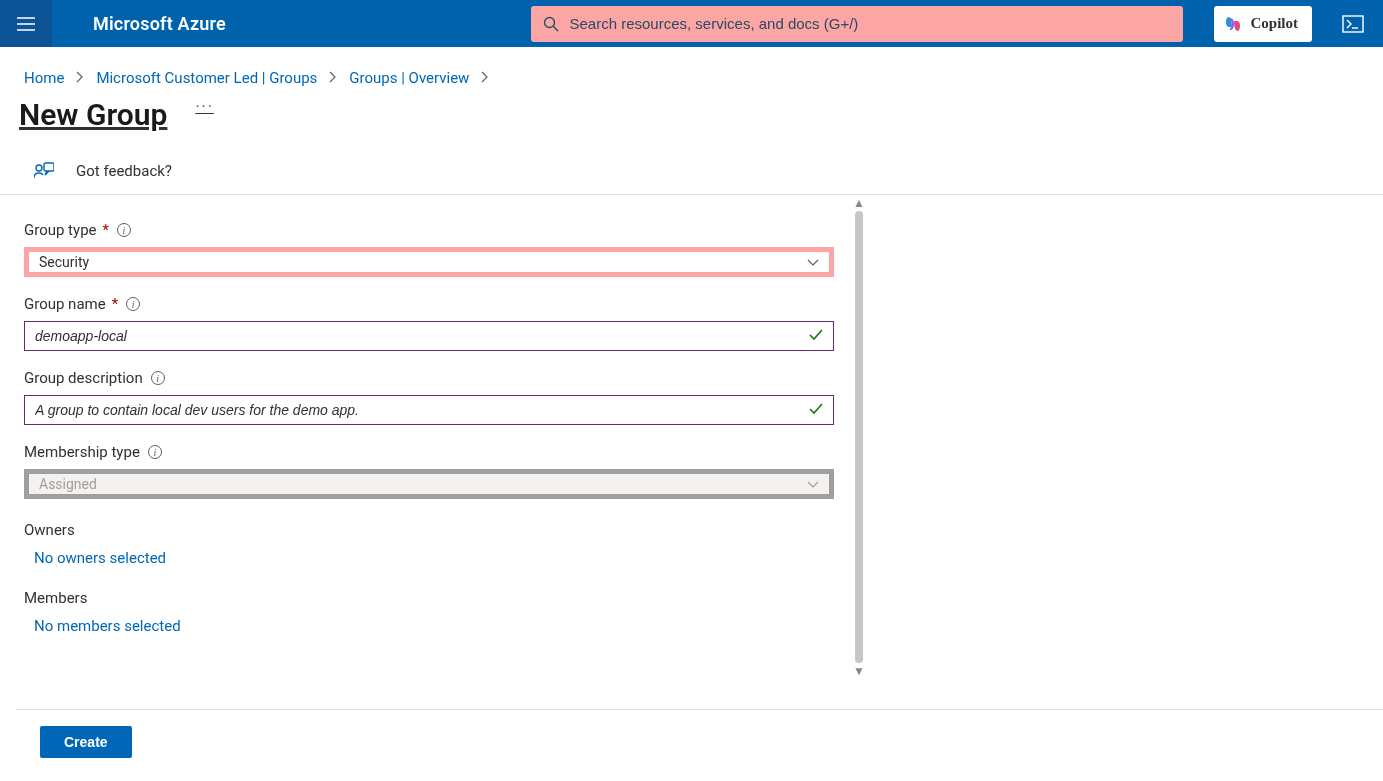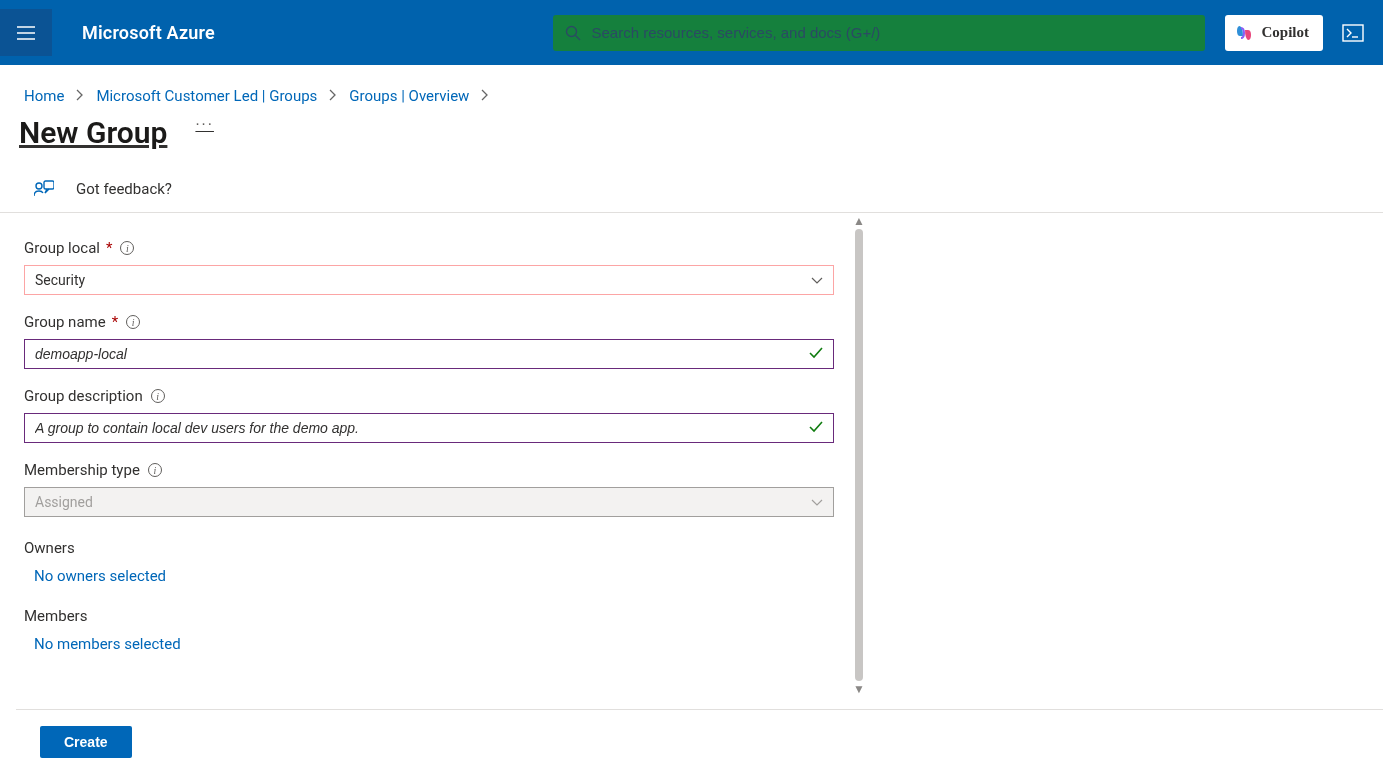"Microsoft Azure" .topbar { gap: none -> 11px; height: 65px -> 47px }
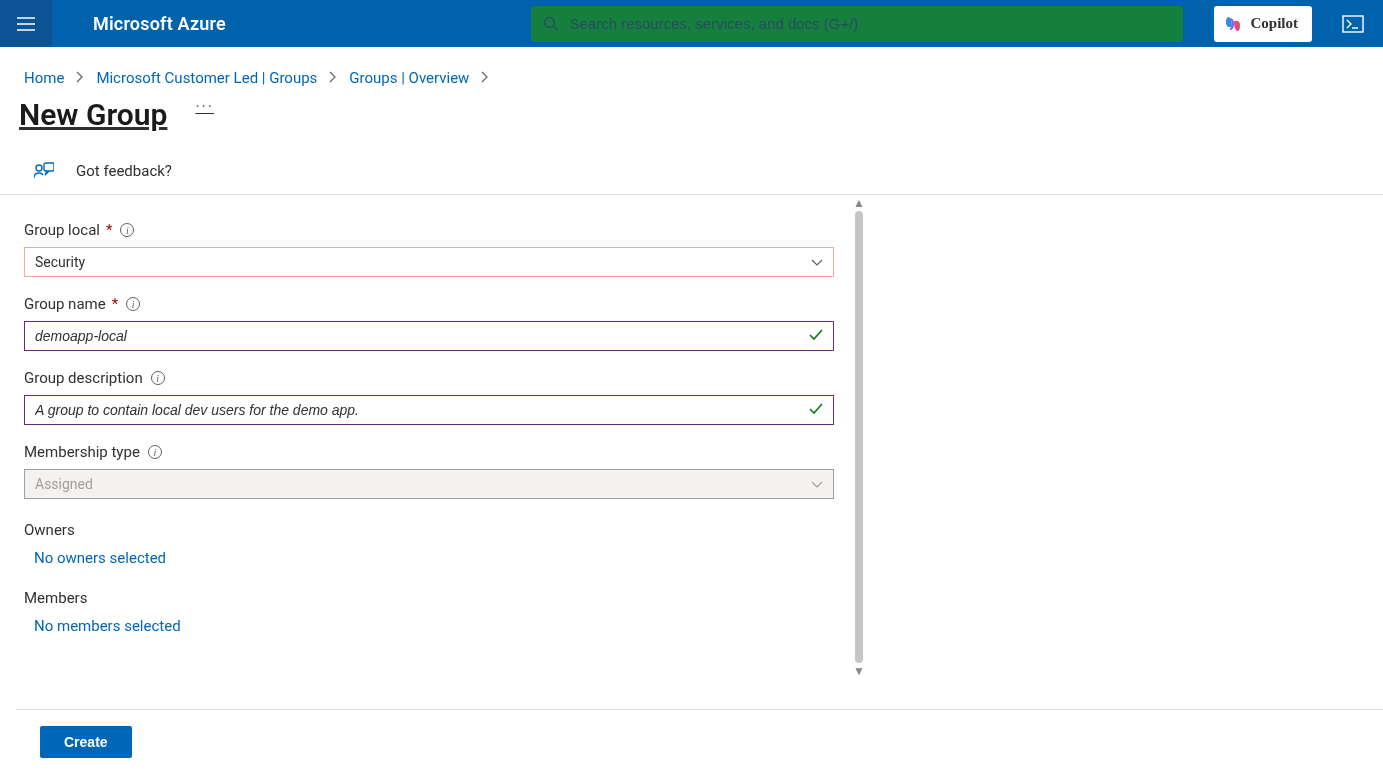"Search resources, services, and docs" .search-box { background: #15803d -> #fca5a5 }
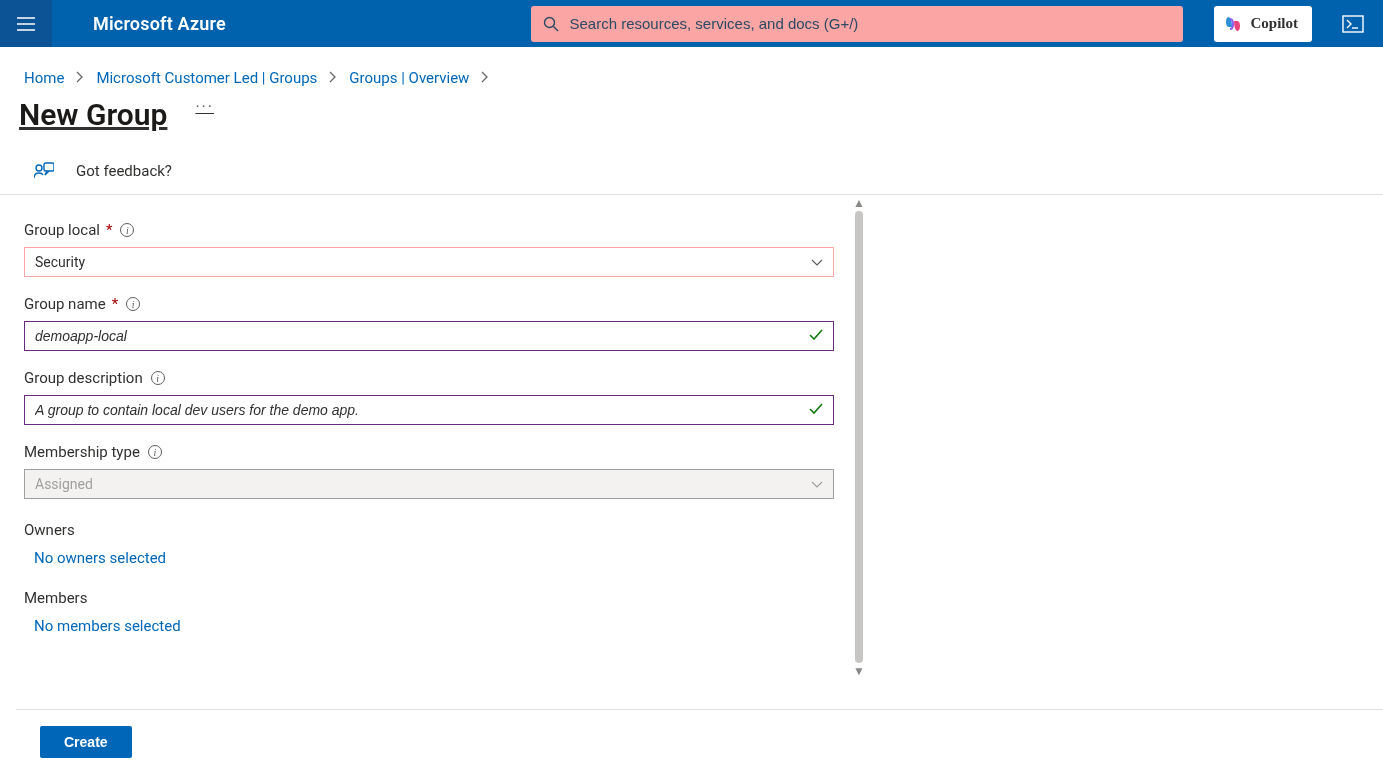"Group local" span { text: local -> type }
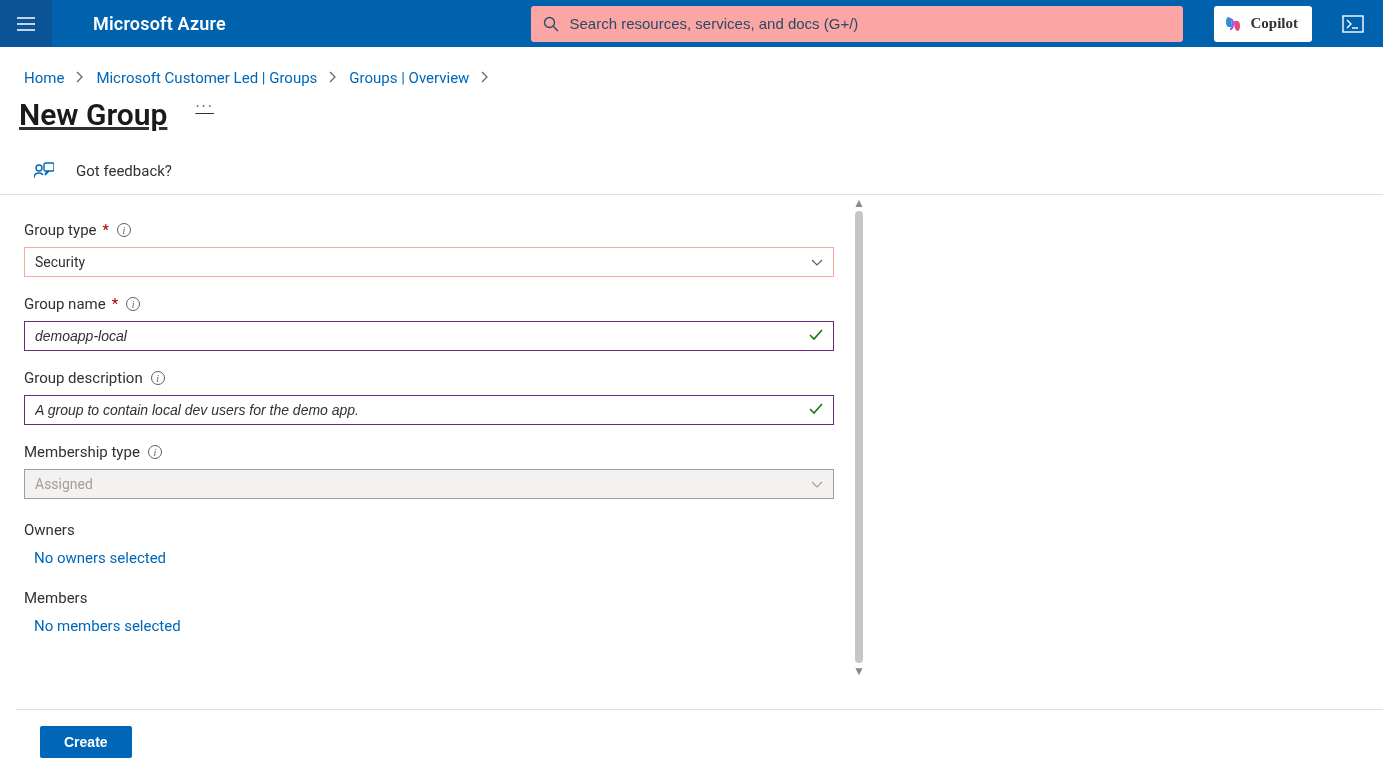"Security" .select-control, .input-control { border: 1px solid #fca5a5 -> 5px solid #fca5a5 }
